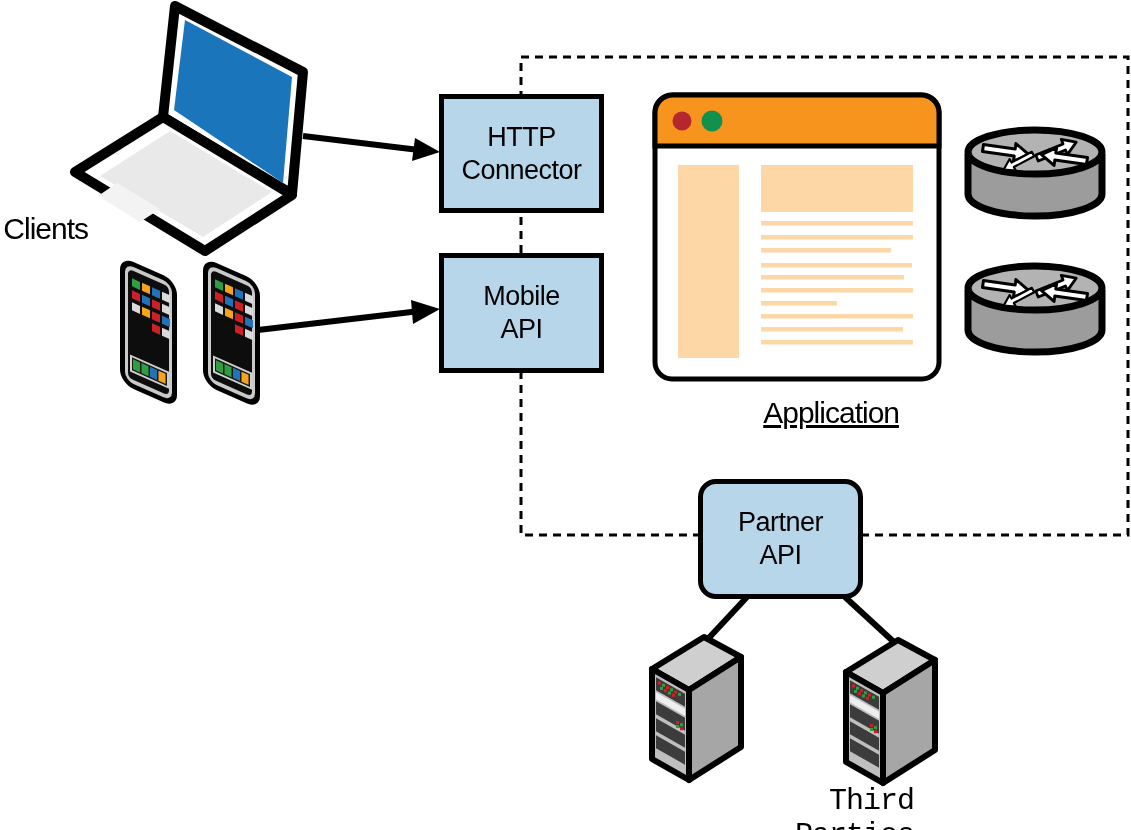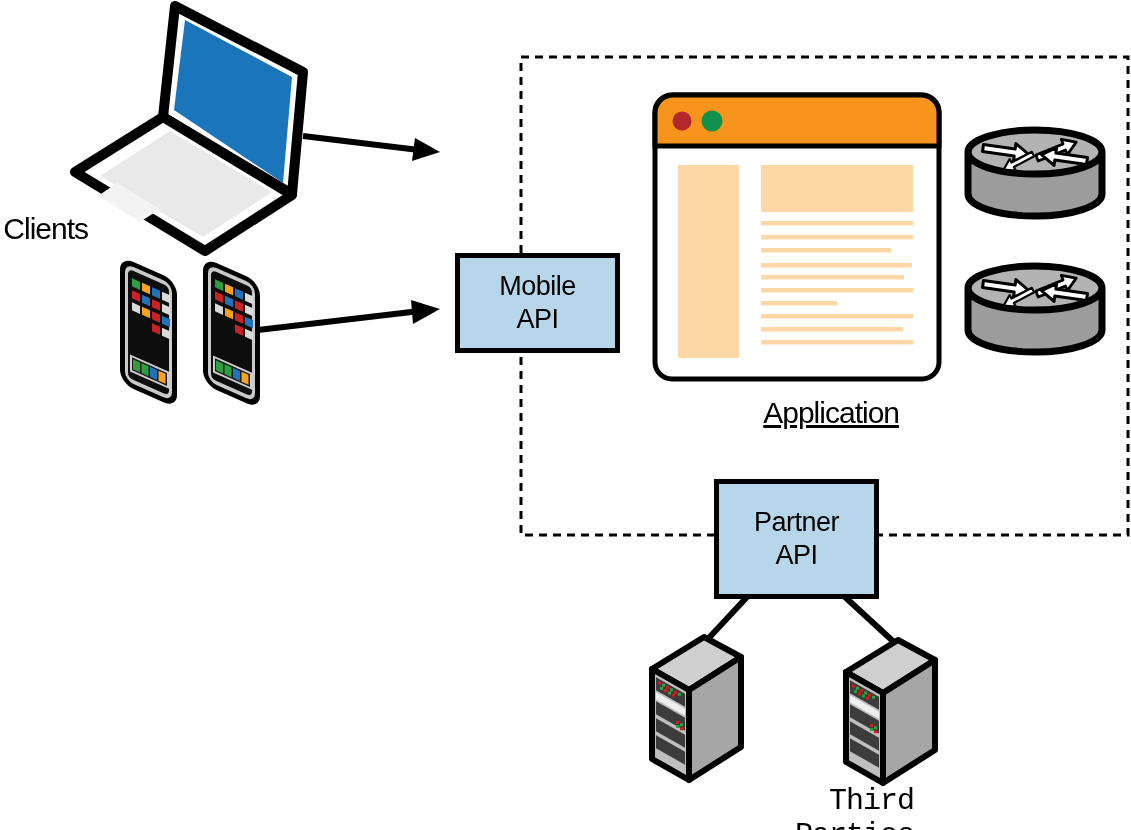"HTTP" div.node { html: none -> <div> <span>HTTP</span> <span>Connector</span> </div> }
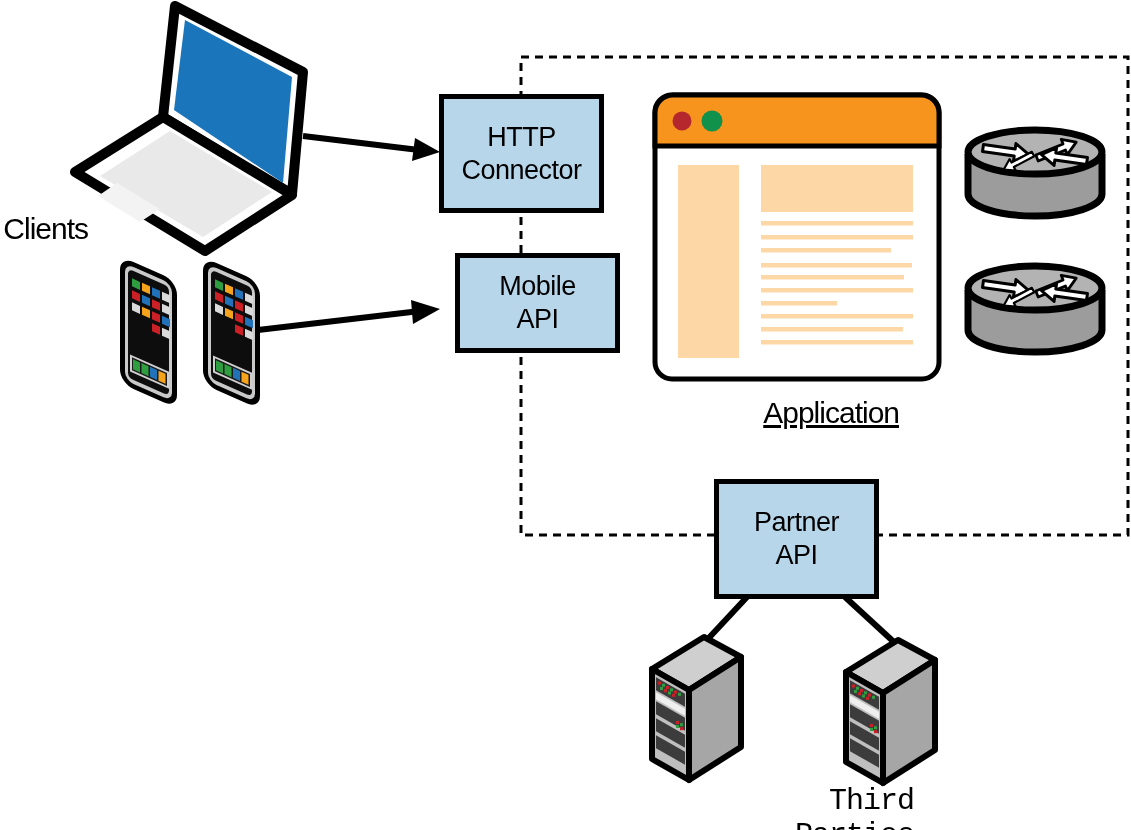"Mobile" .node-mobile { height: 100px -> 120px; left: 455px -> 439px }
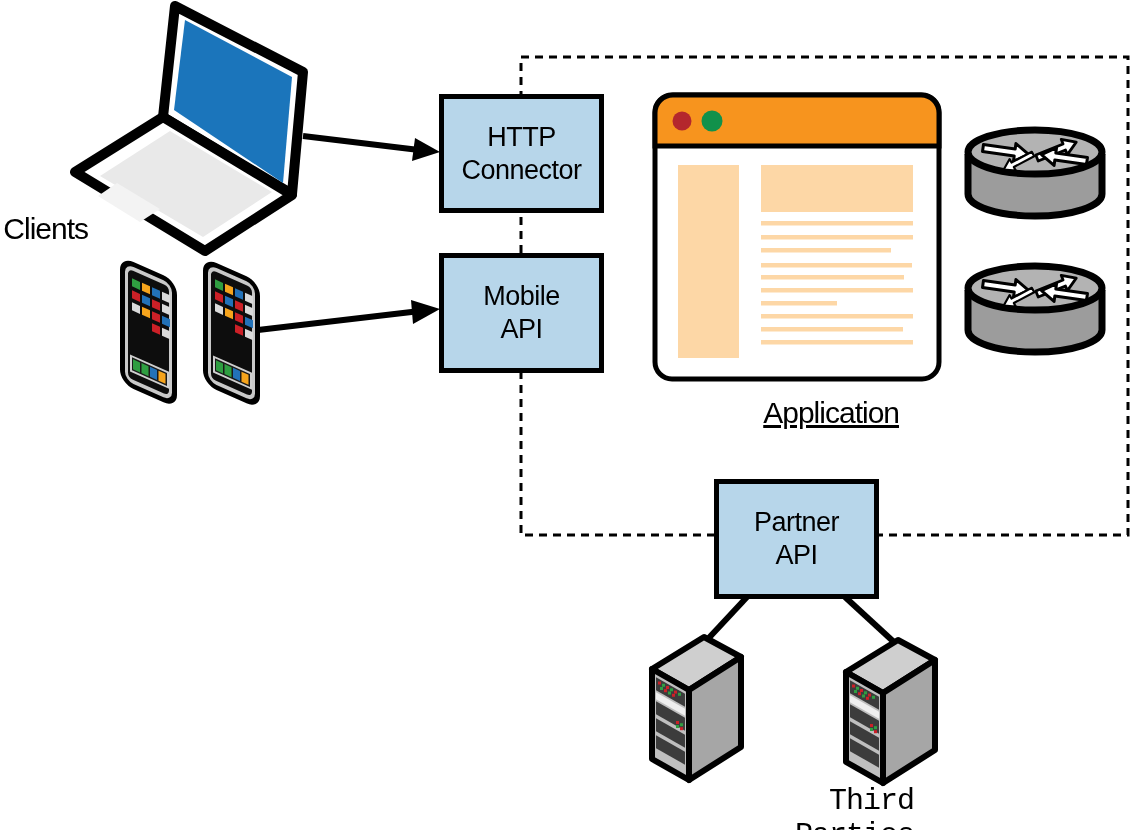"Partner" .node-partner { border-radius: none -> 18px; left: 714px -> 698px }
